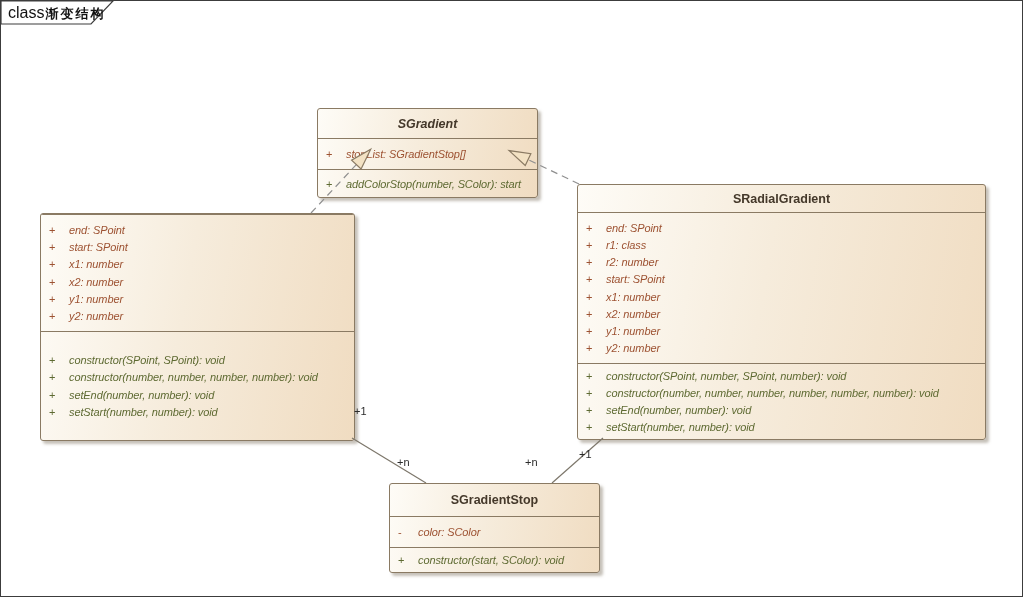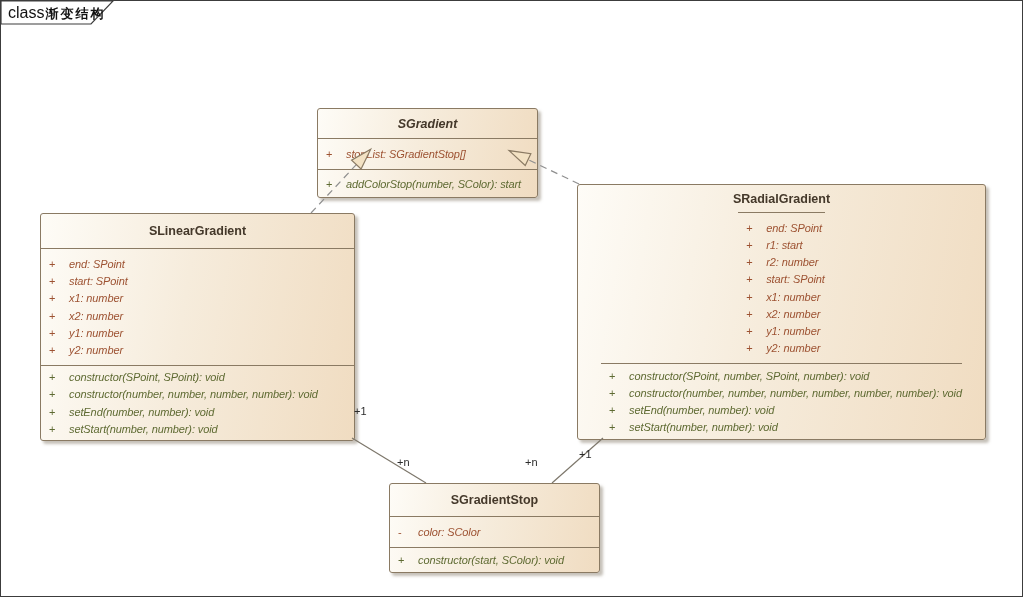"SRadialGradient" div.class-box { align-items: center -> none }
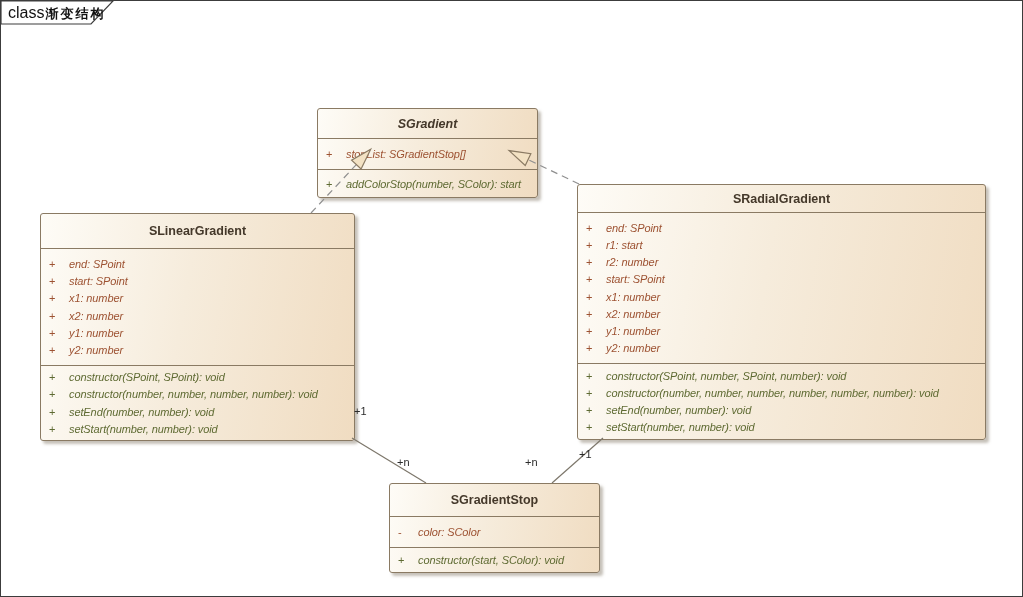"SLinearGradient" div.class-title { html: <div>SLinearGradient</div> -> none }
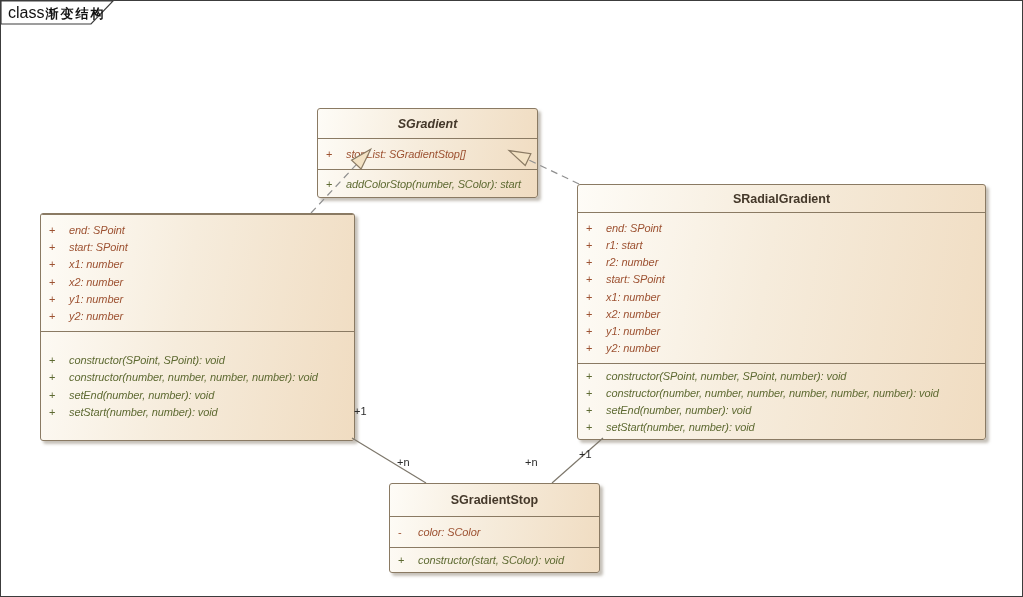"r1: start" span.txt { text: start -> class }
